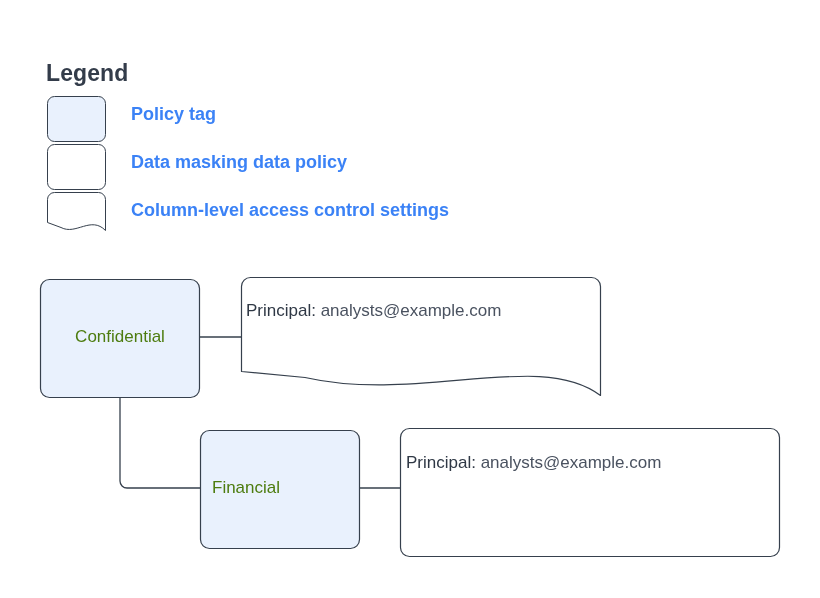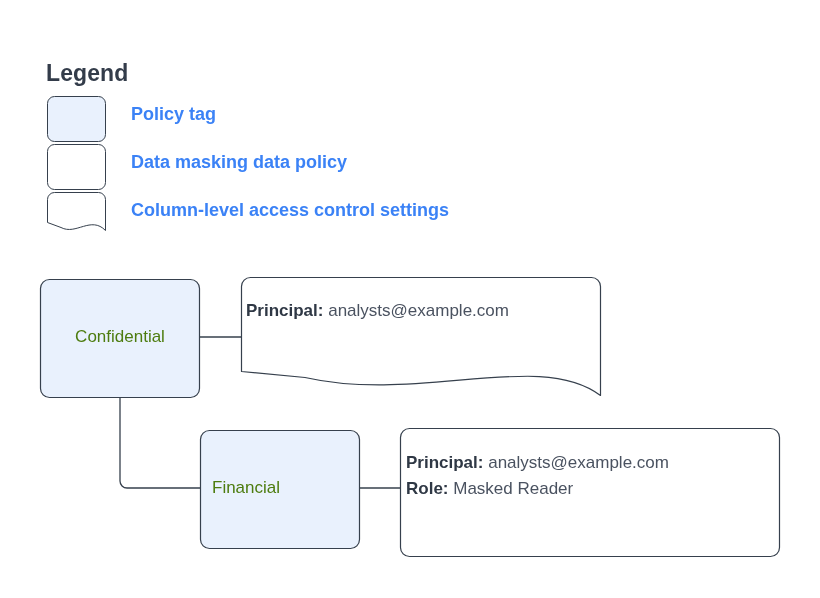"Principal:" .callout-text b { font-weight: bold -> normal }
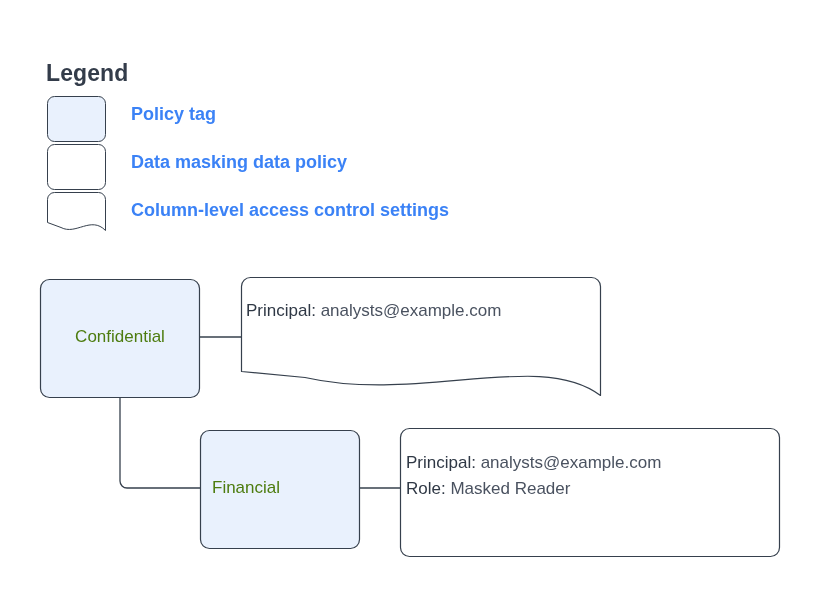"Role: Masked Reader" div { html: <div> <b>Role:</b> <span>Masked Reader</span> </div> -> none }
